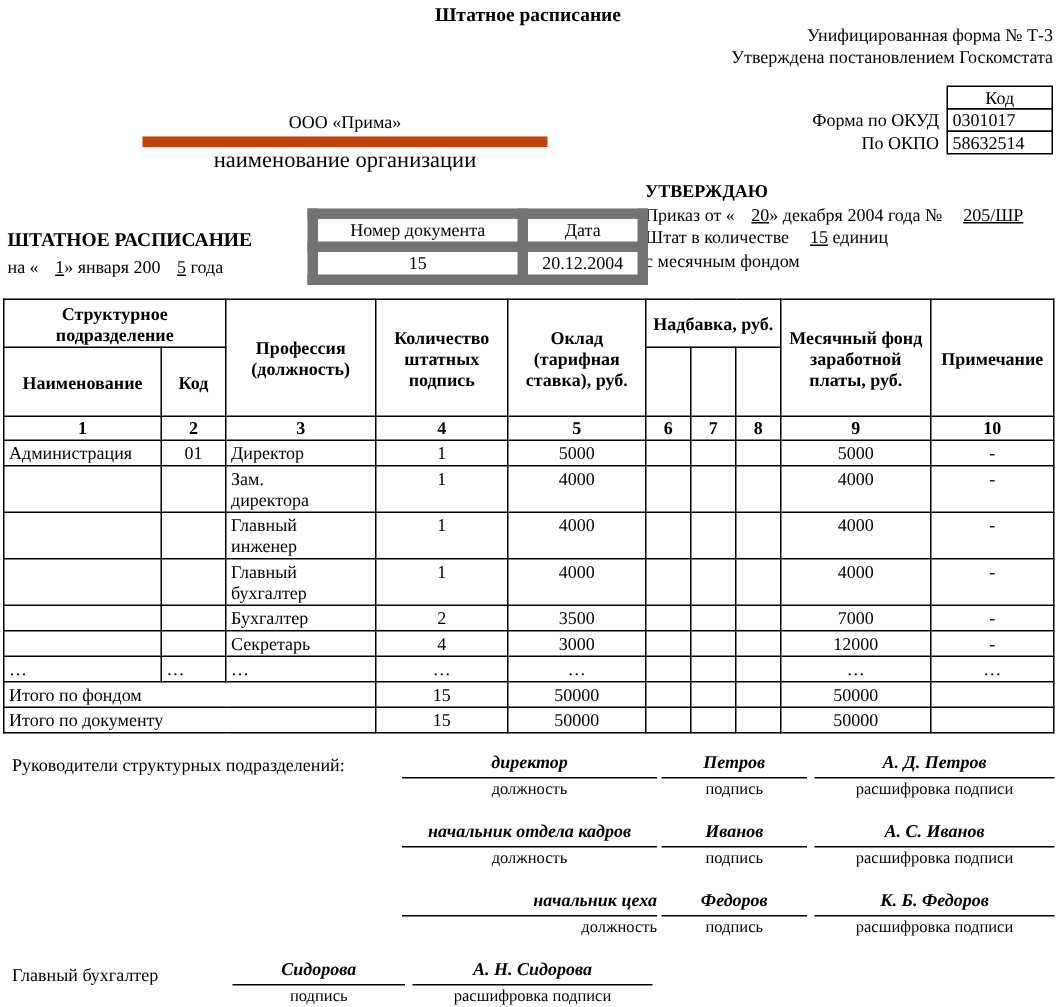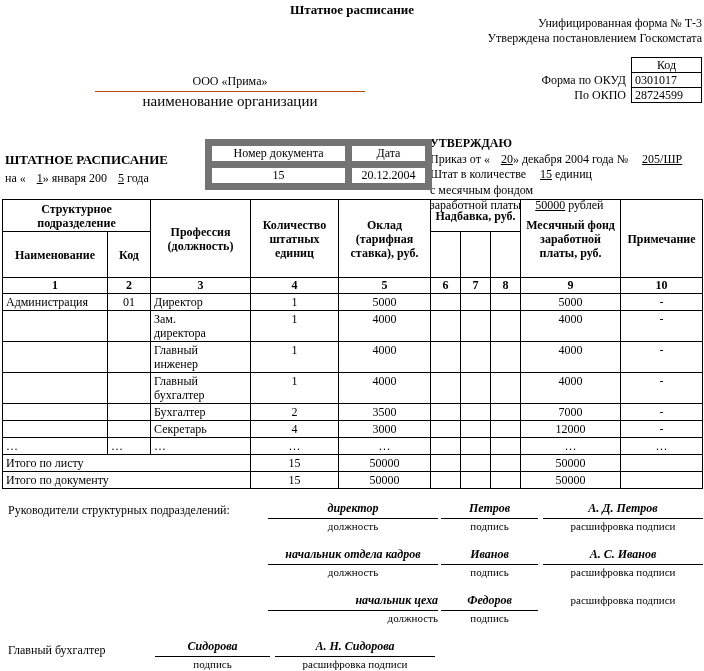"ООО «Прима»" .org-name { border-bottom: 1px solid #c2410c -> 7px solid #c2410c }
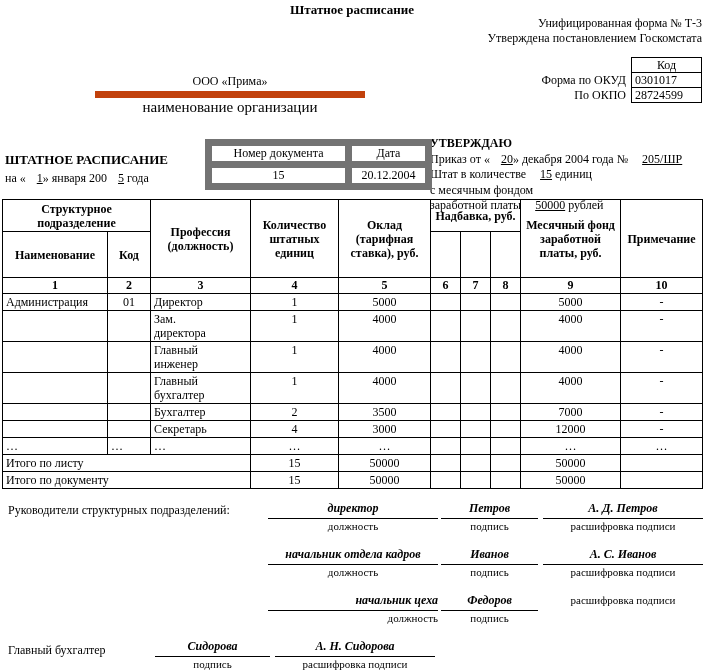"28724599" div.cb-cell { text: 28724599 -> 58632514 }
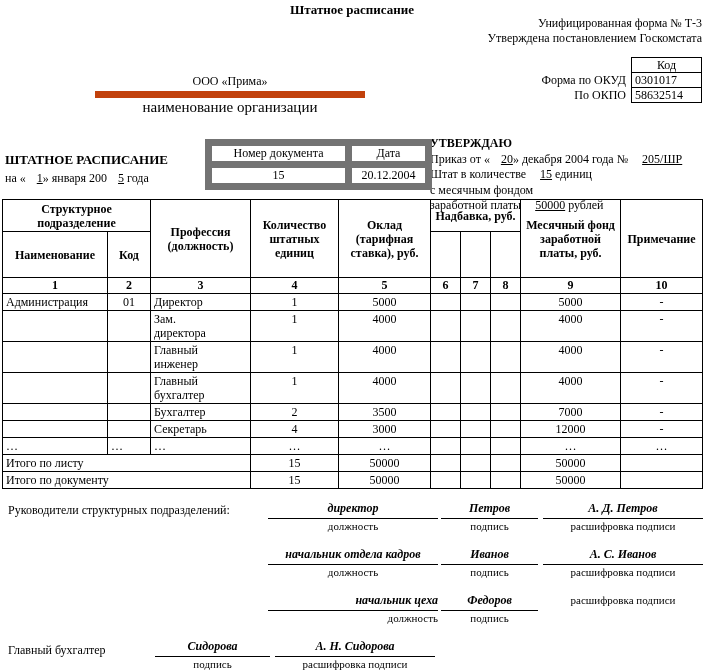"УТВЕРЖДАЮ" .approve { margin-top: 16px -> none }
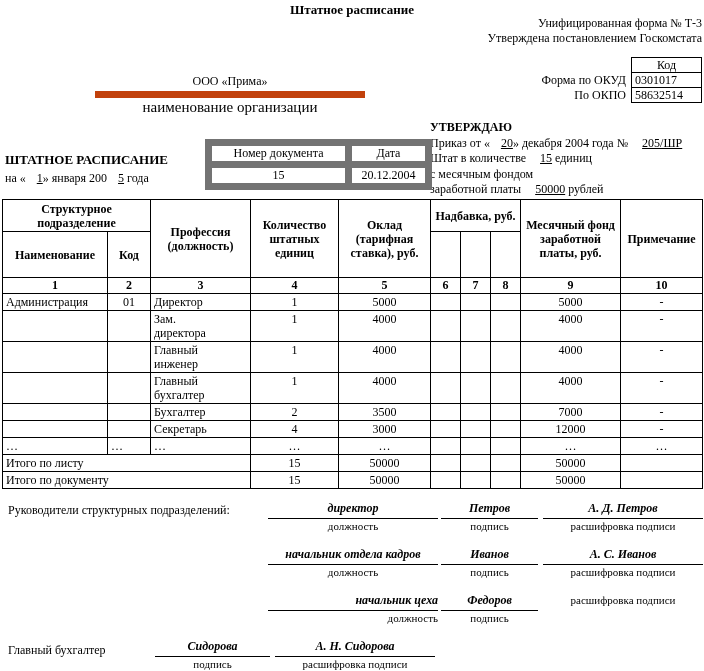"заработной платы 50000 рублей" div { html: <div><span>заработной платы </span><span>50000</span><span> рублей</span></div> -> none }
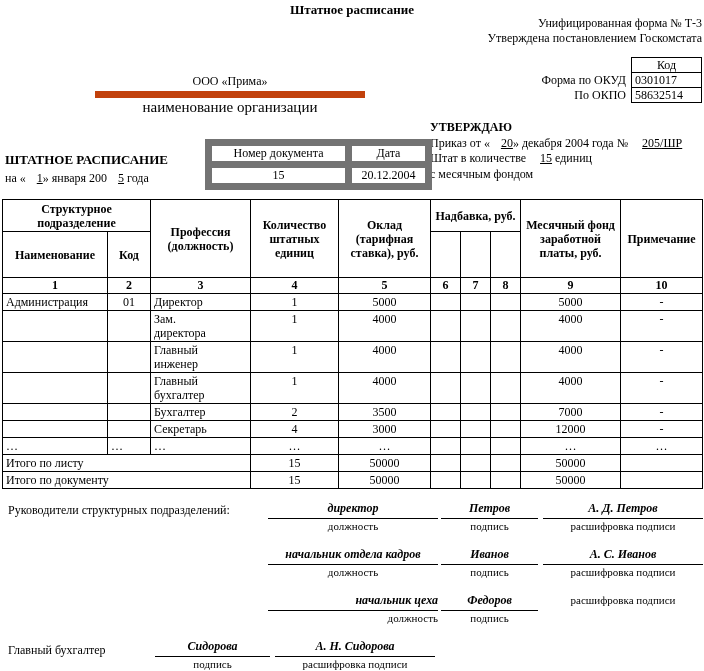"Количество штатных единиц" th { text: единиц -> подпись }
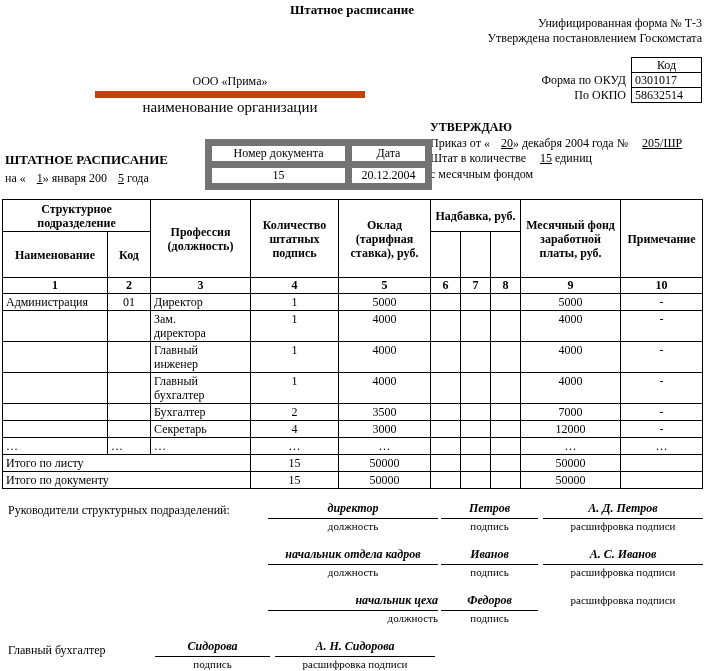"Итого по листу" td.l { text: листу -> фондом }
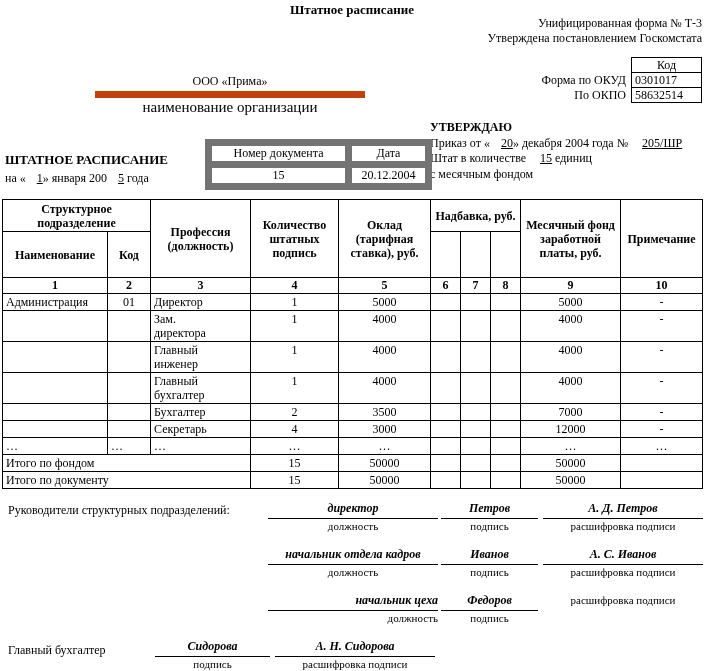"К. Б. Федоров" div.sig-value { html: none -> <div>К. Б. Федоров</div> }
